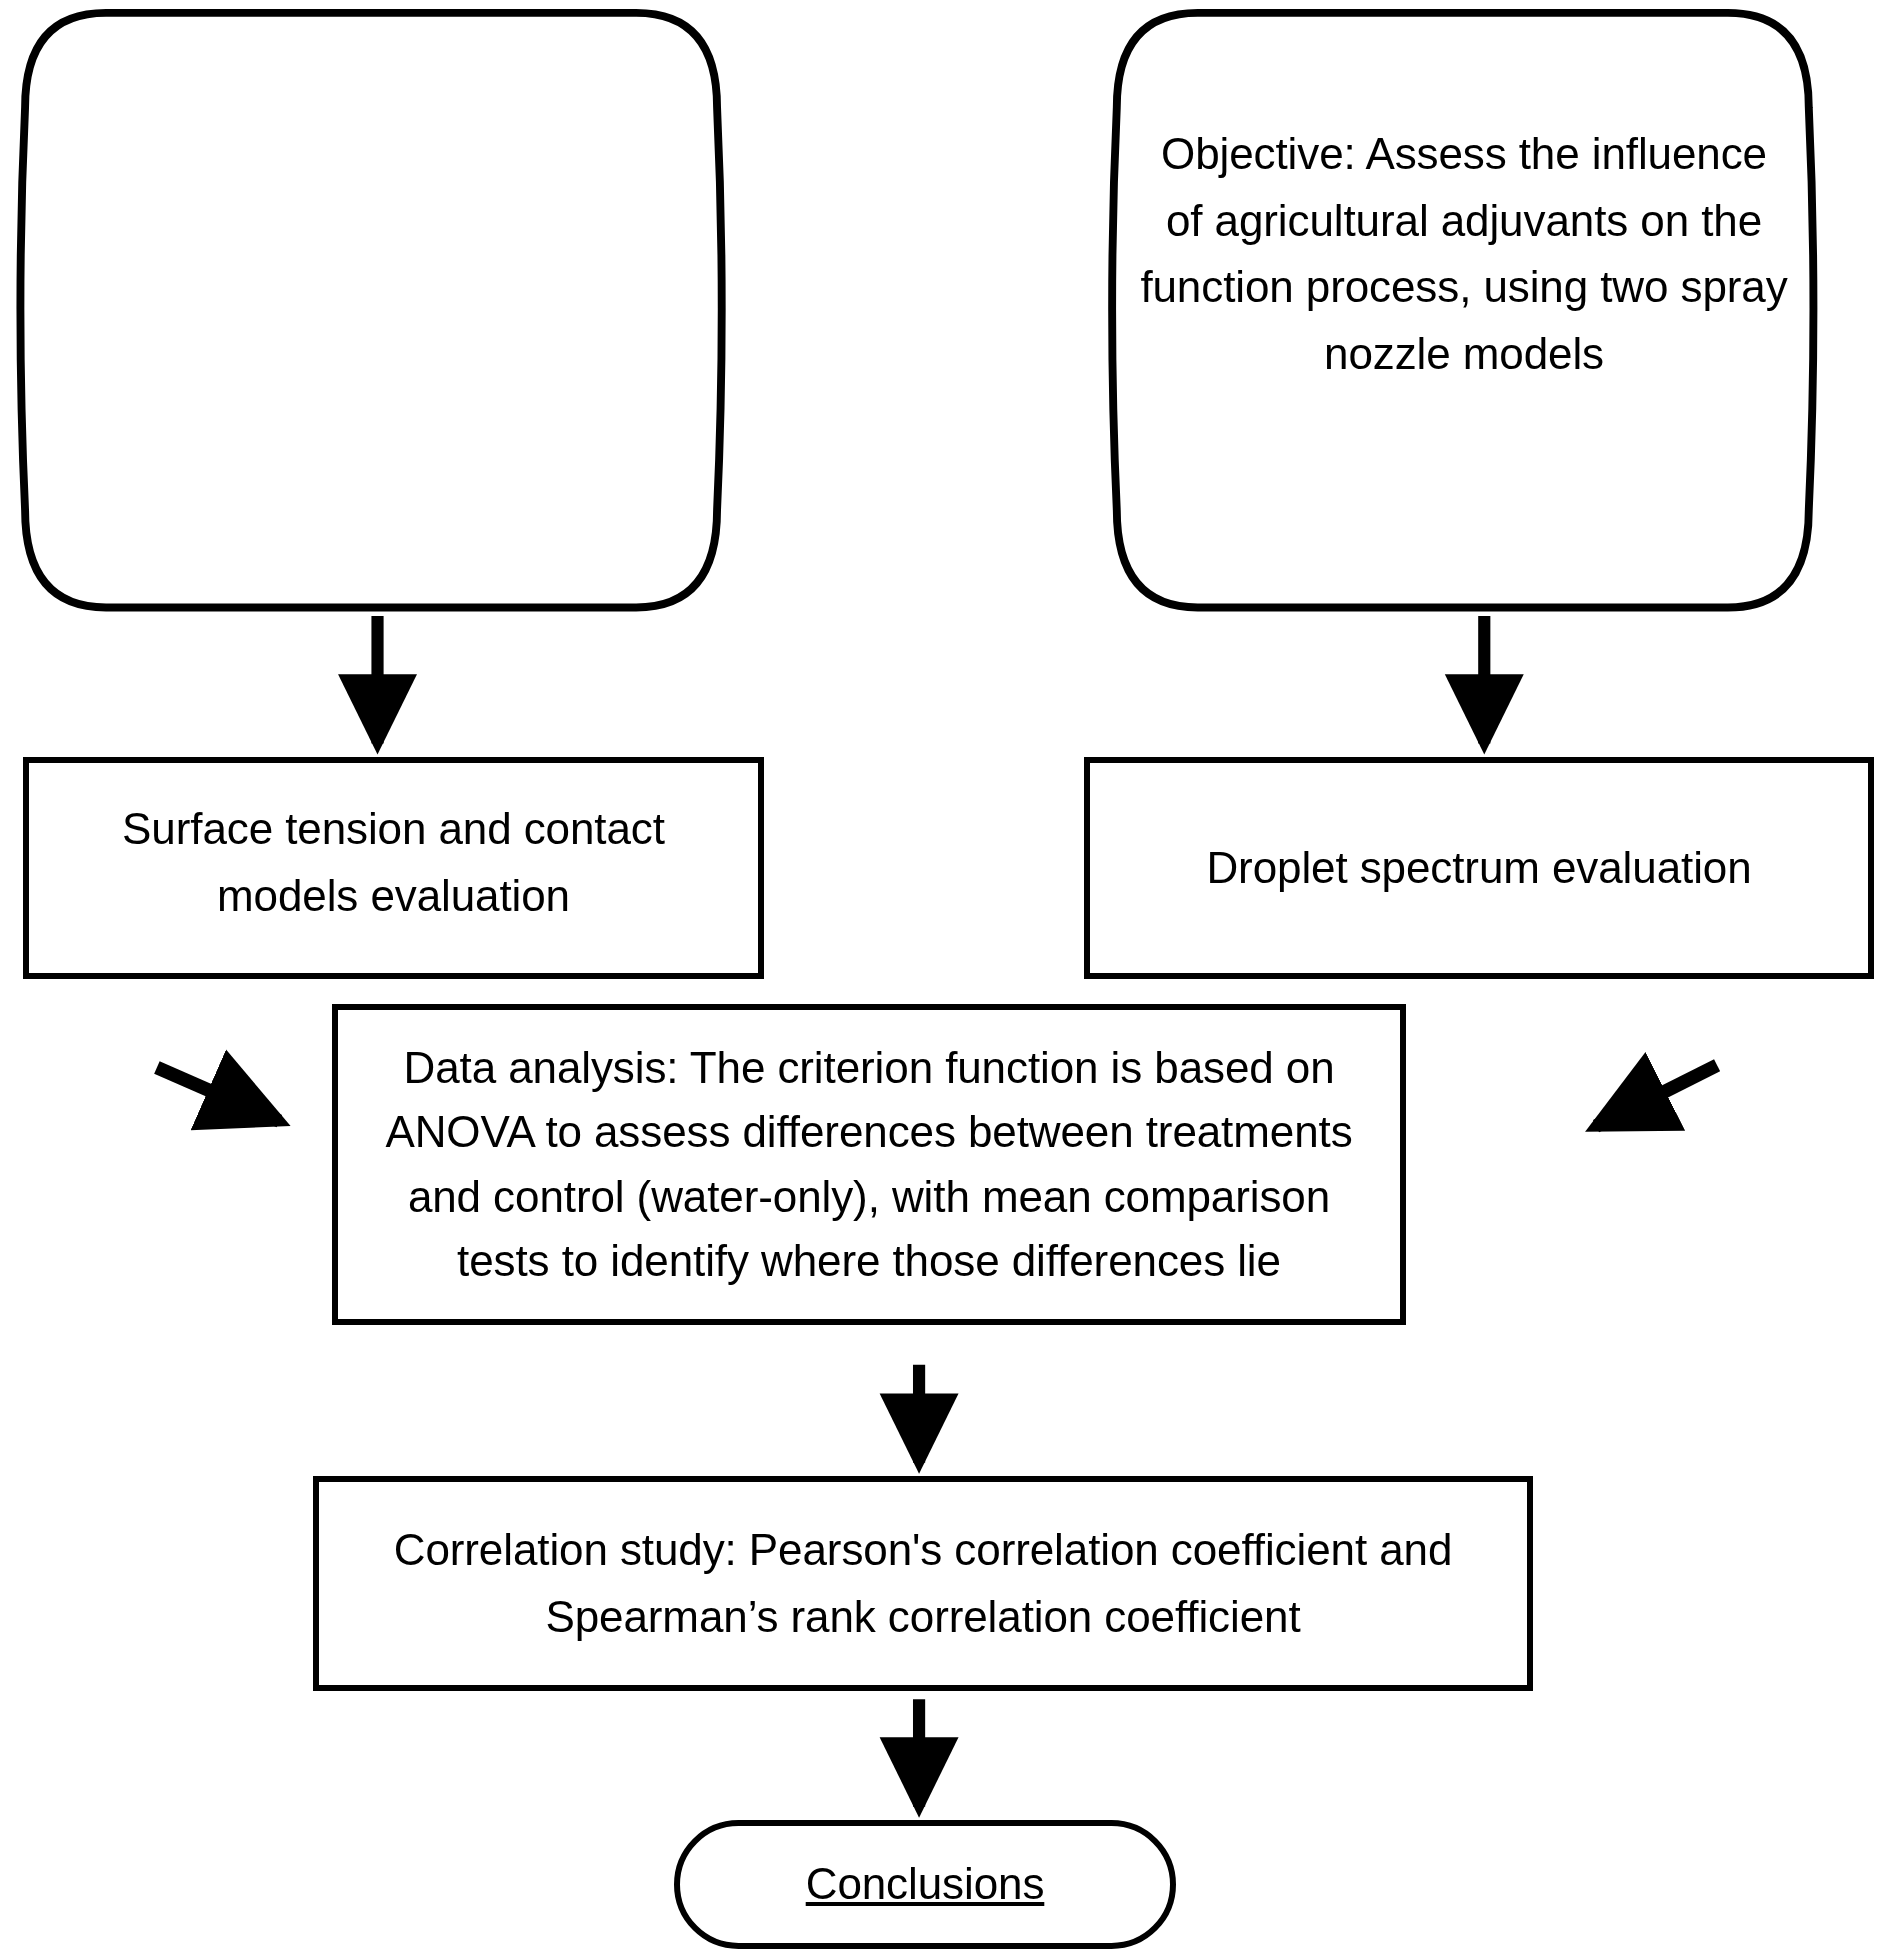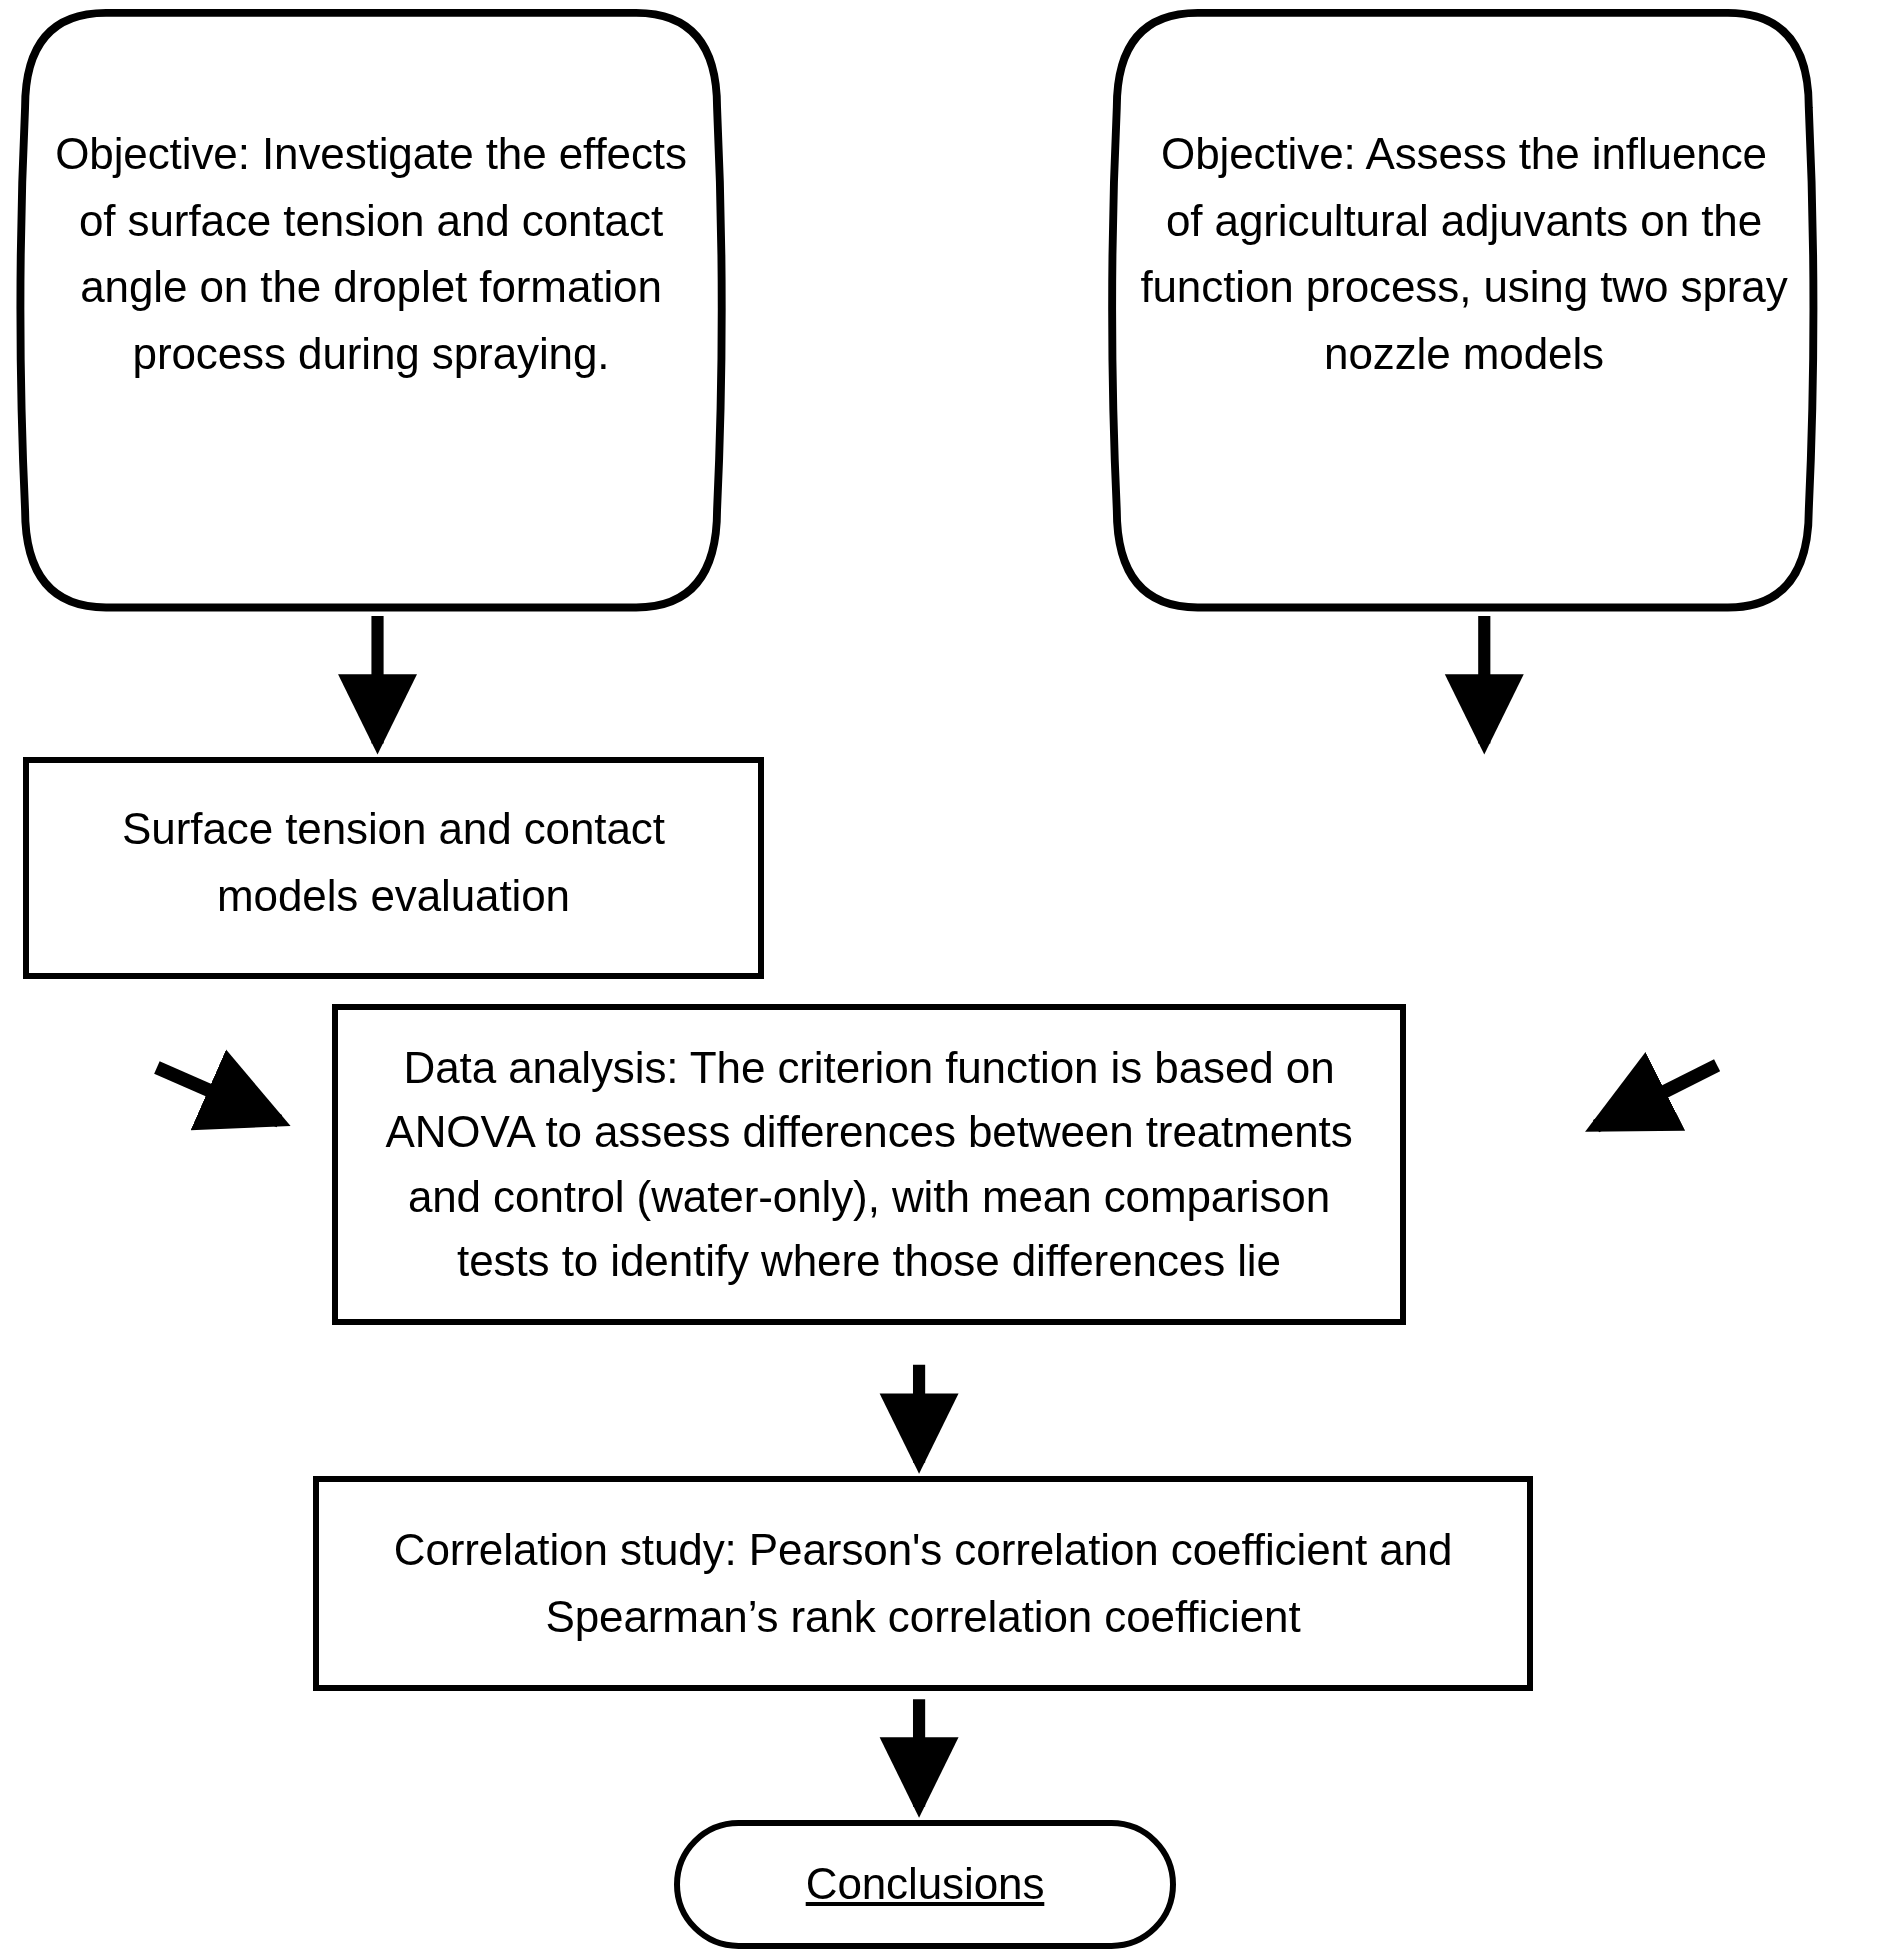"Objective: Investigate the effects of" div.node { html: <div> <span>Objective: Investigate the effects of surface tension and contact angle on the droplet formation process during spraying.</span> </div> -> none }
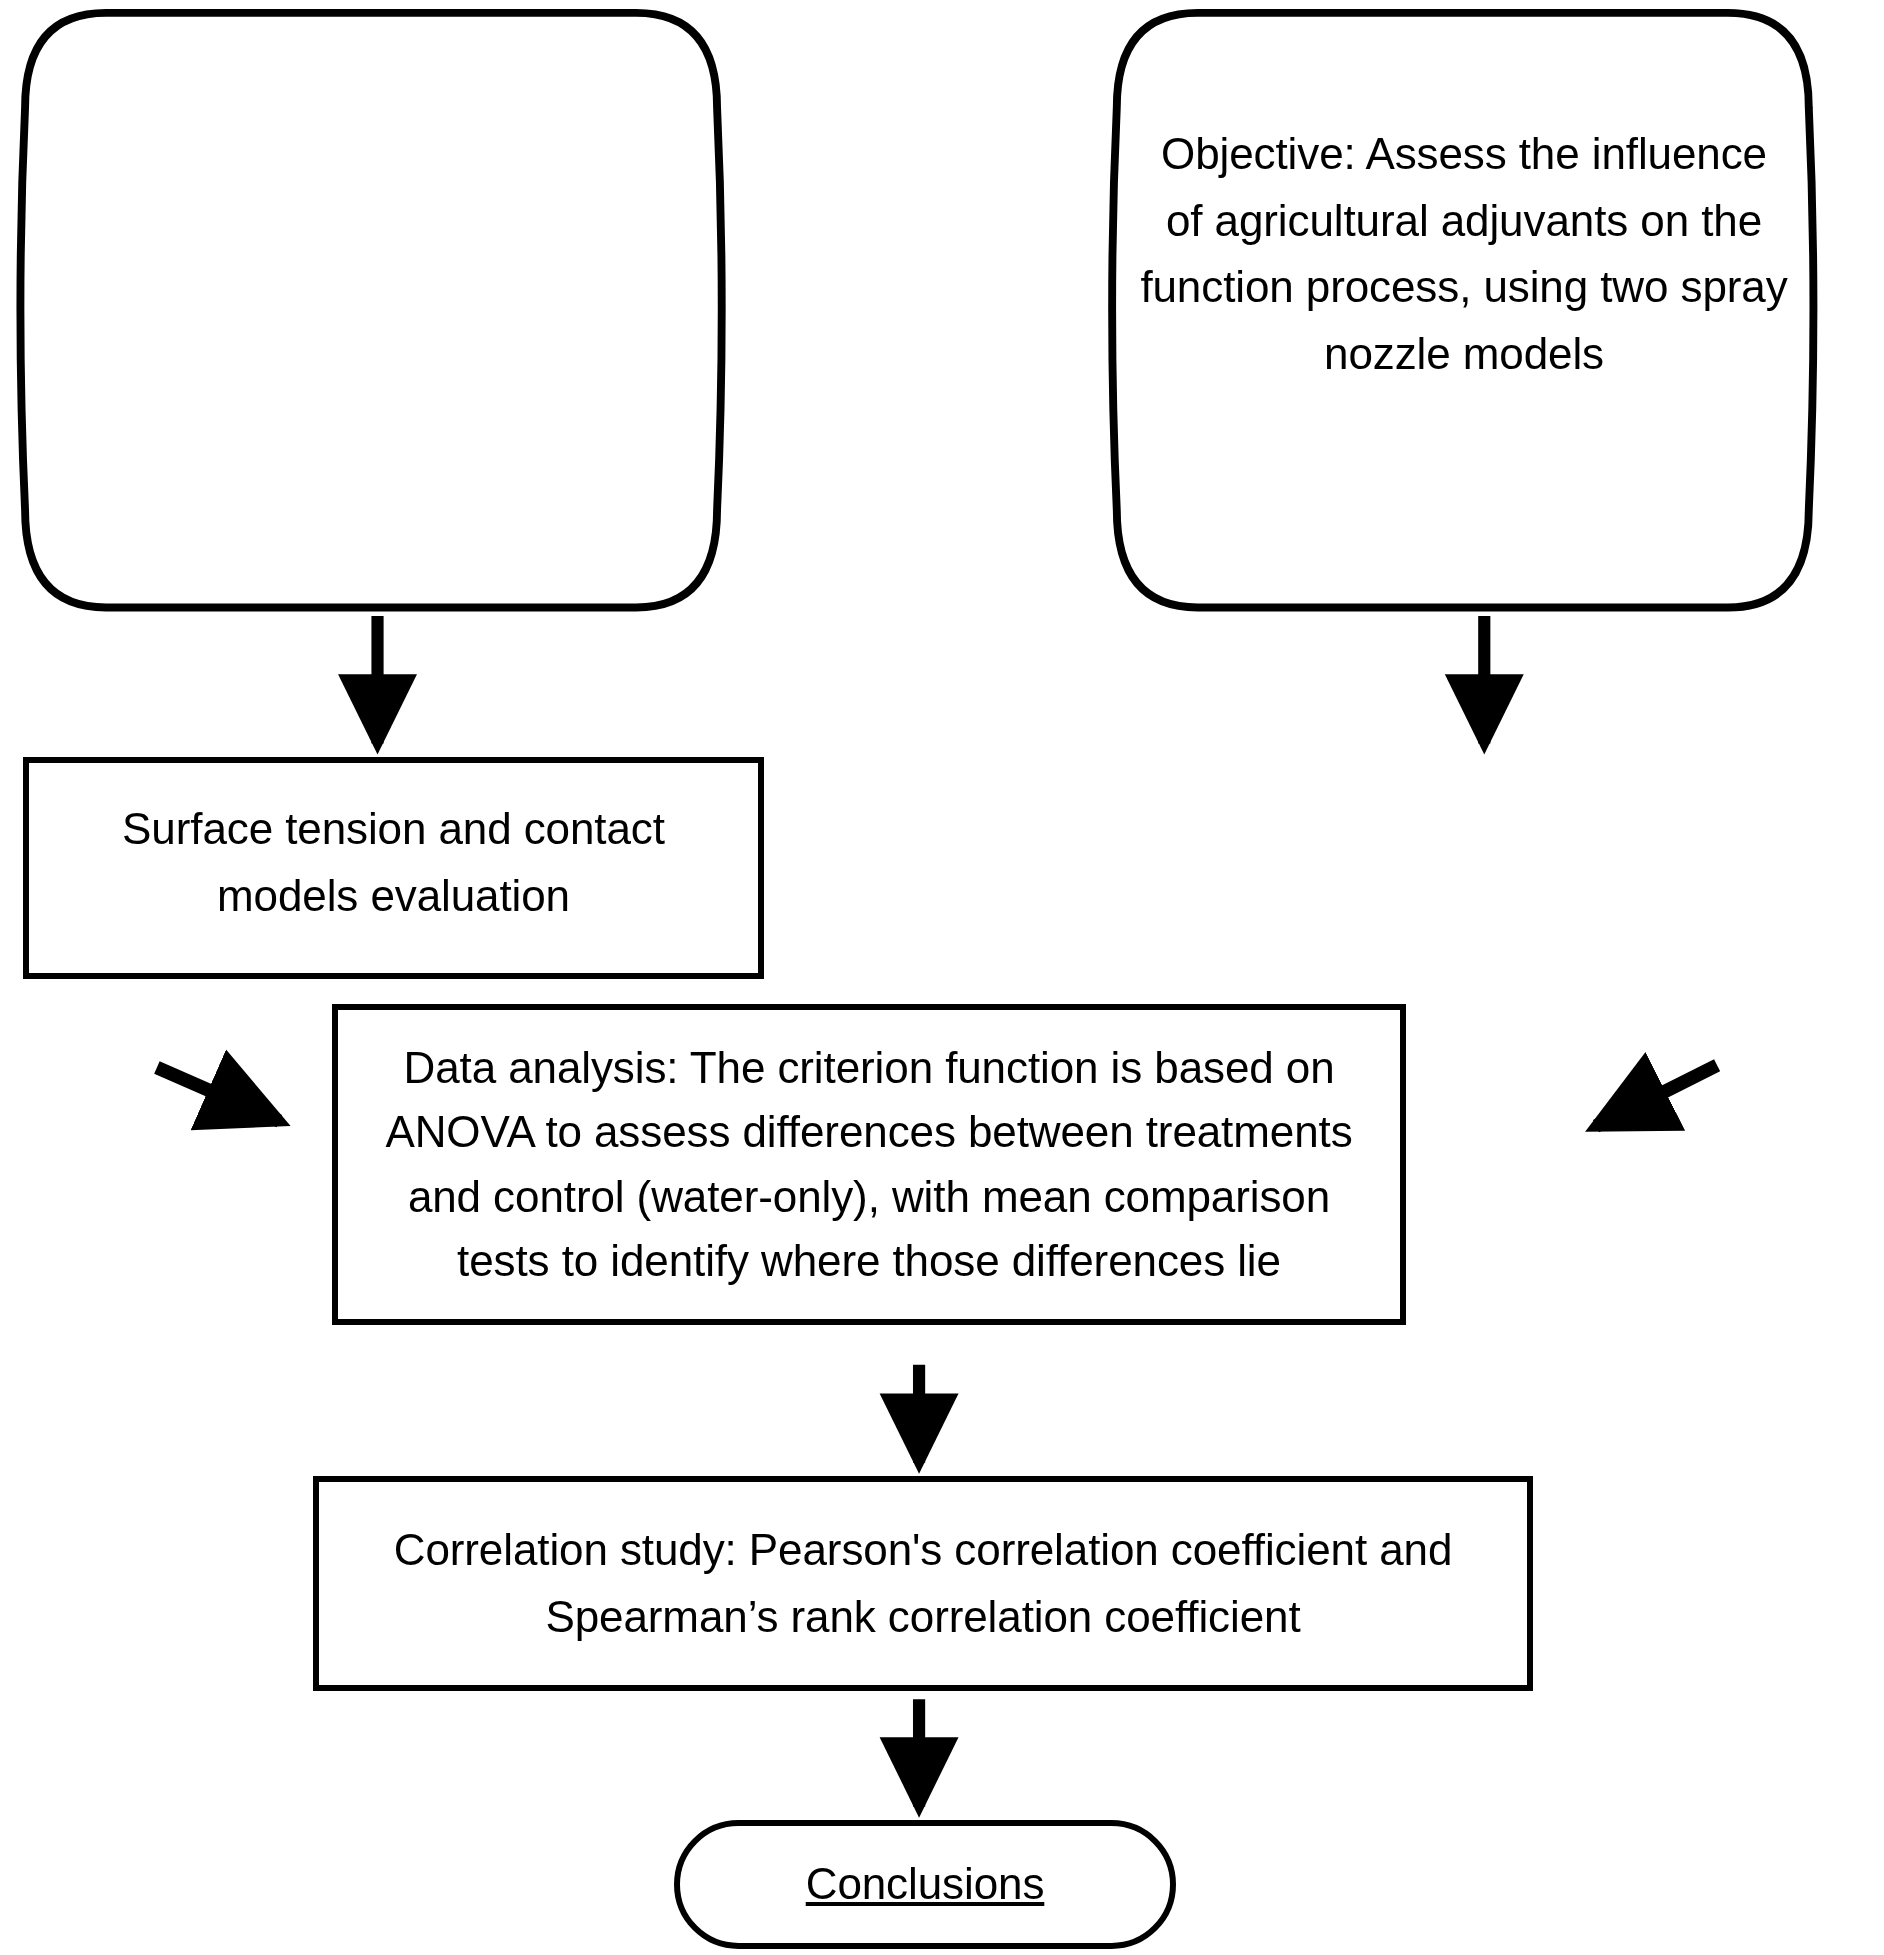"Droplet spectrum evaluation" div.node { html: none -> <div> <span>Droplet spectrum evaluation</span> </div> }
